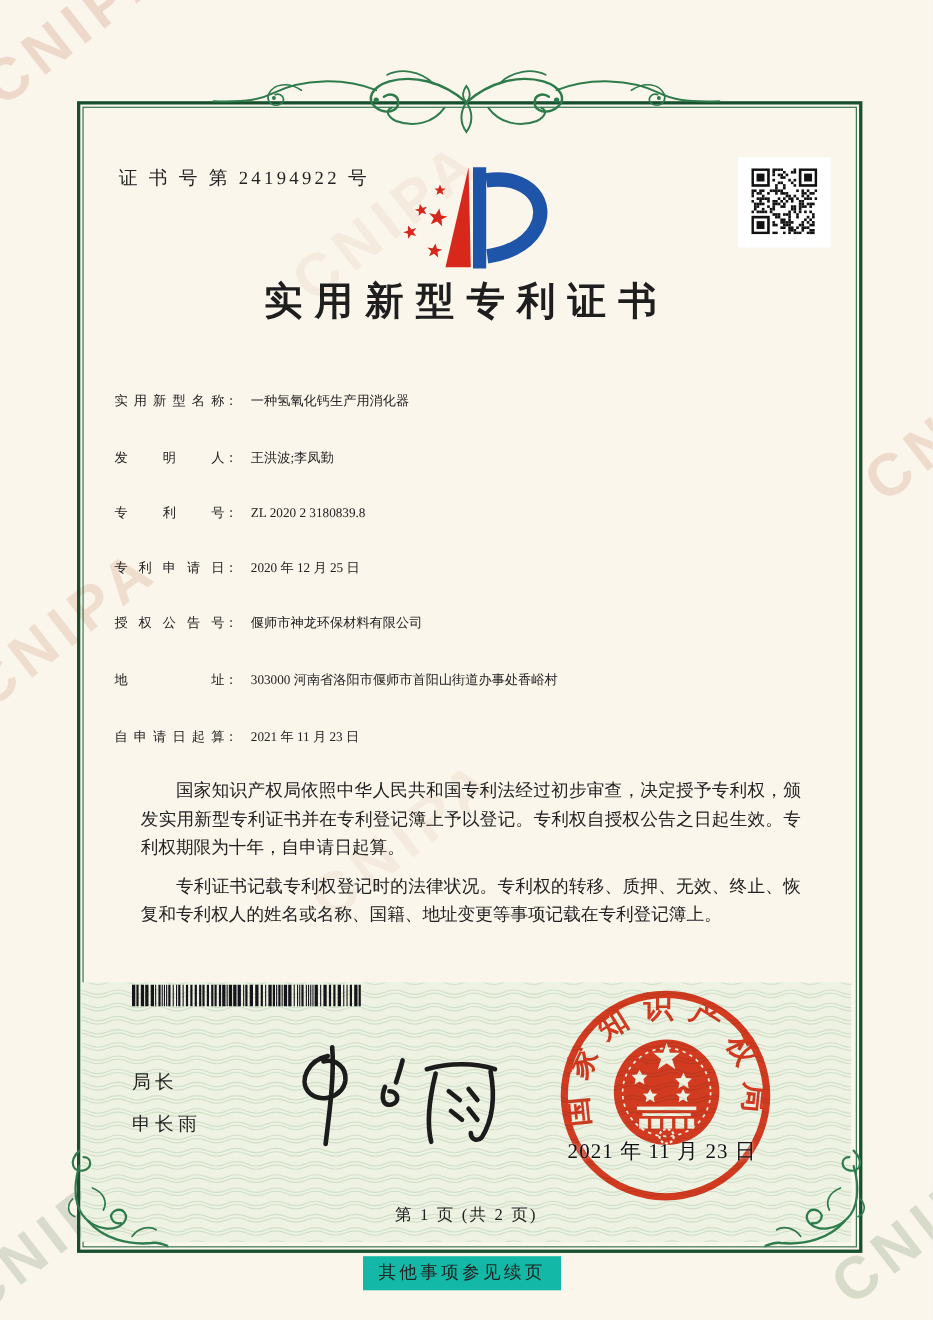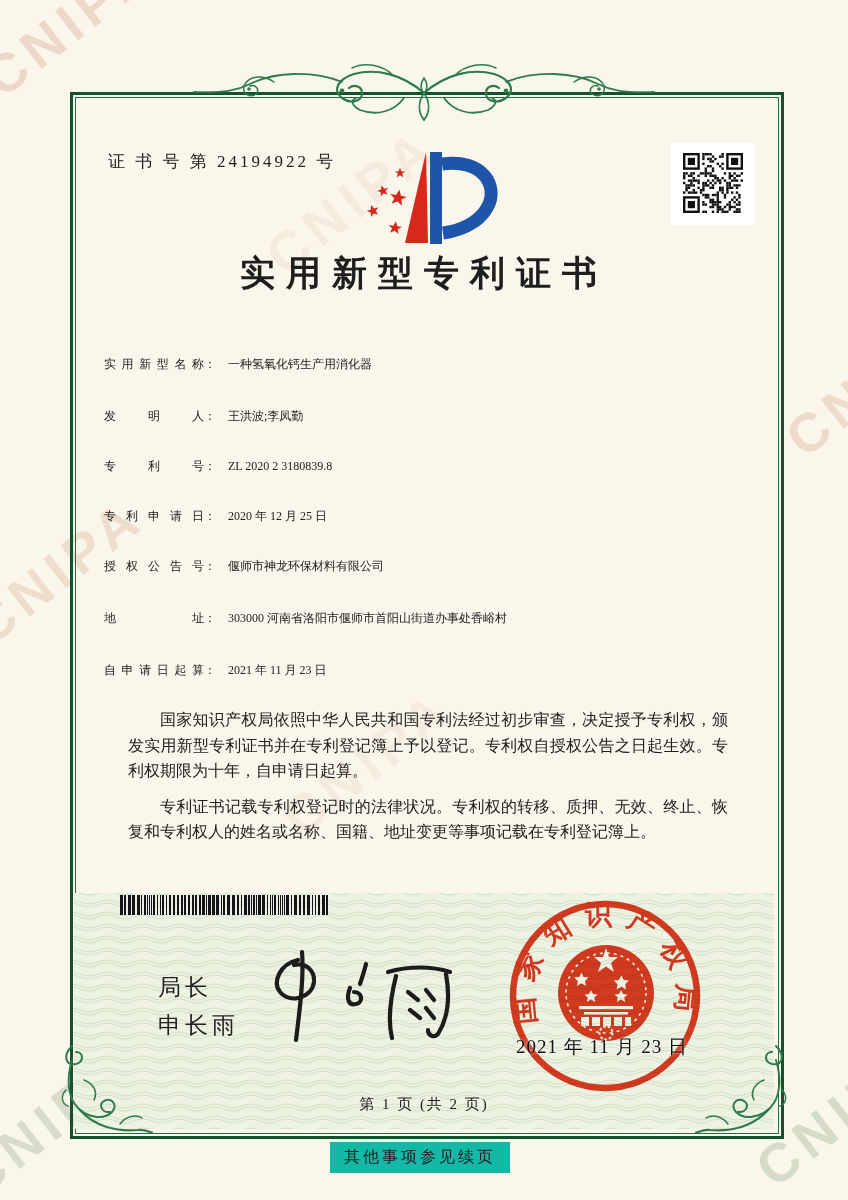"局长" .signer { font-size: 23px -> 17px; margin-left: 38px -> none }
